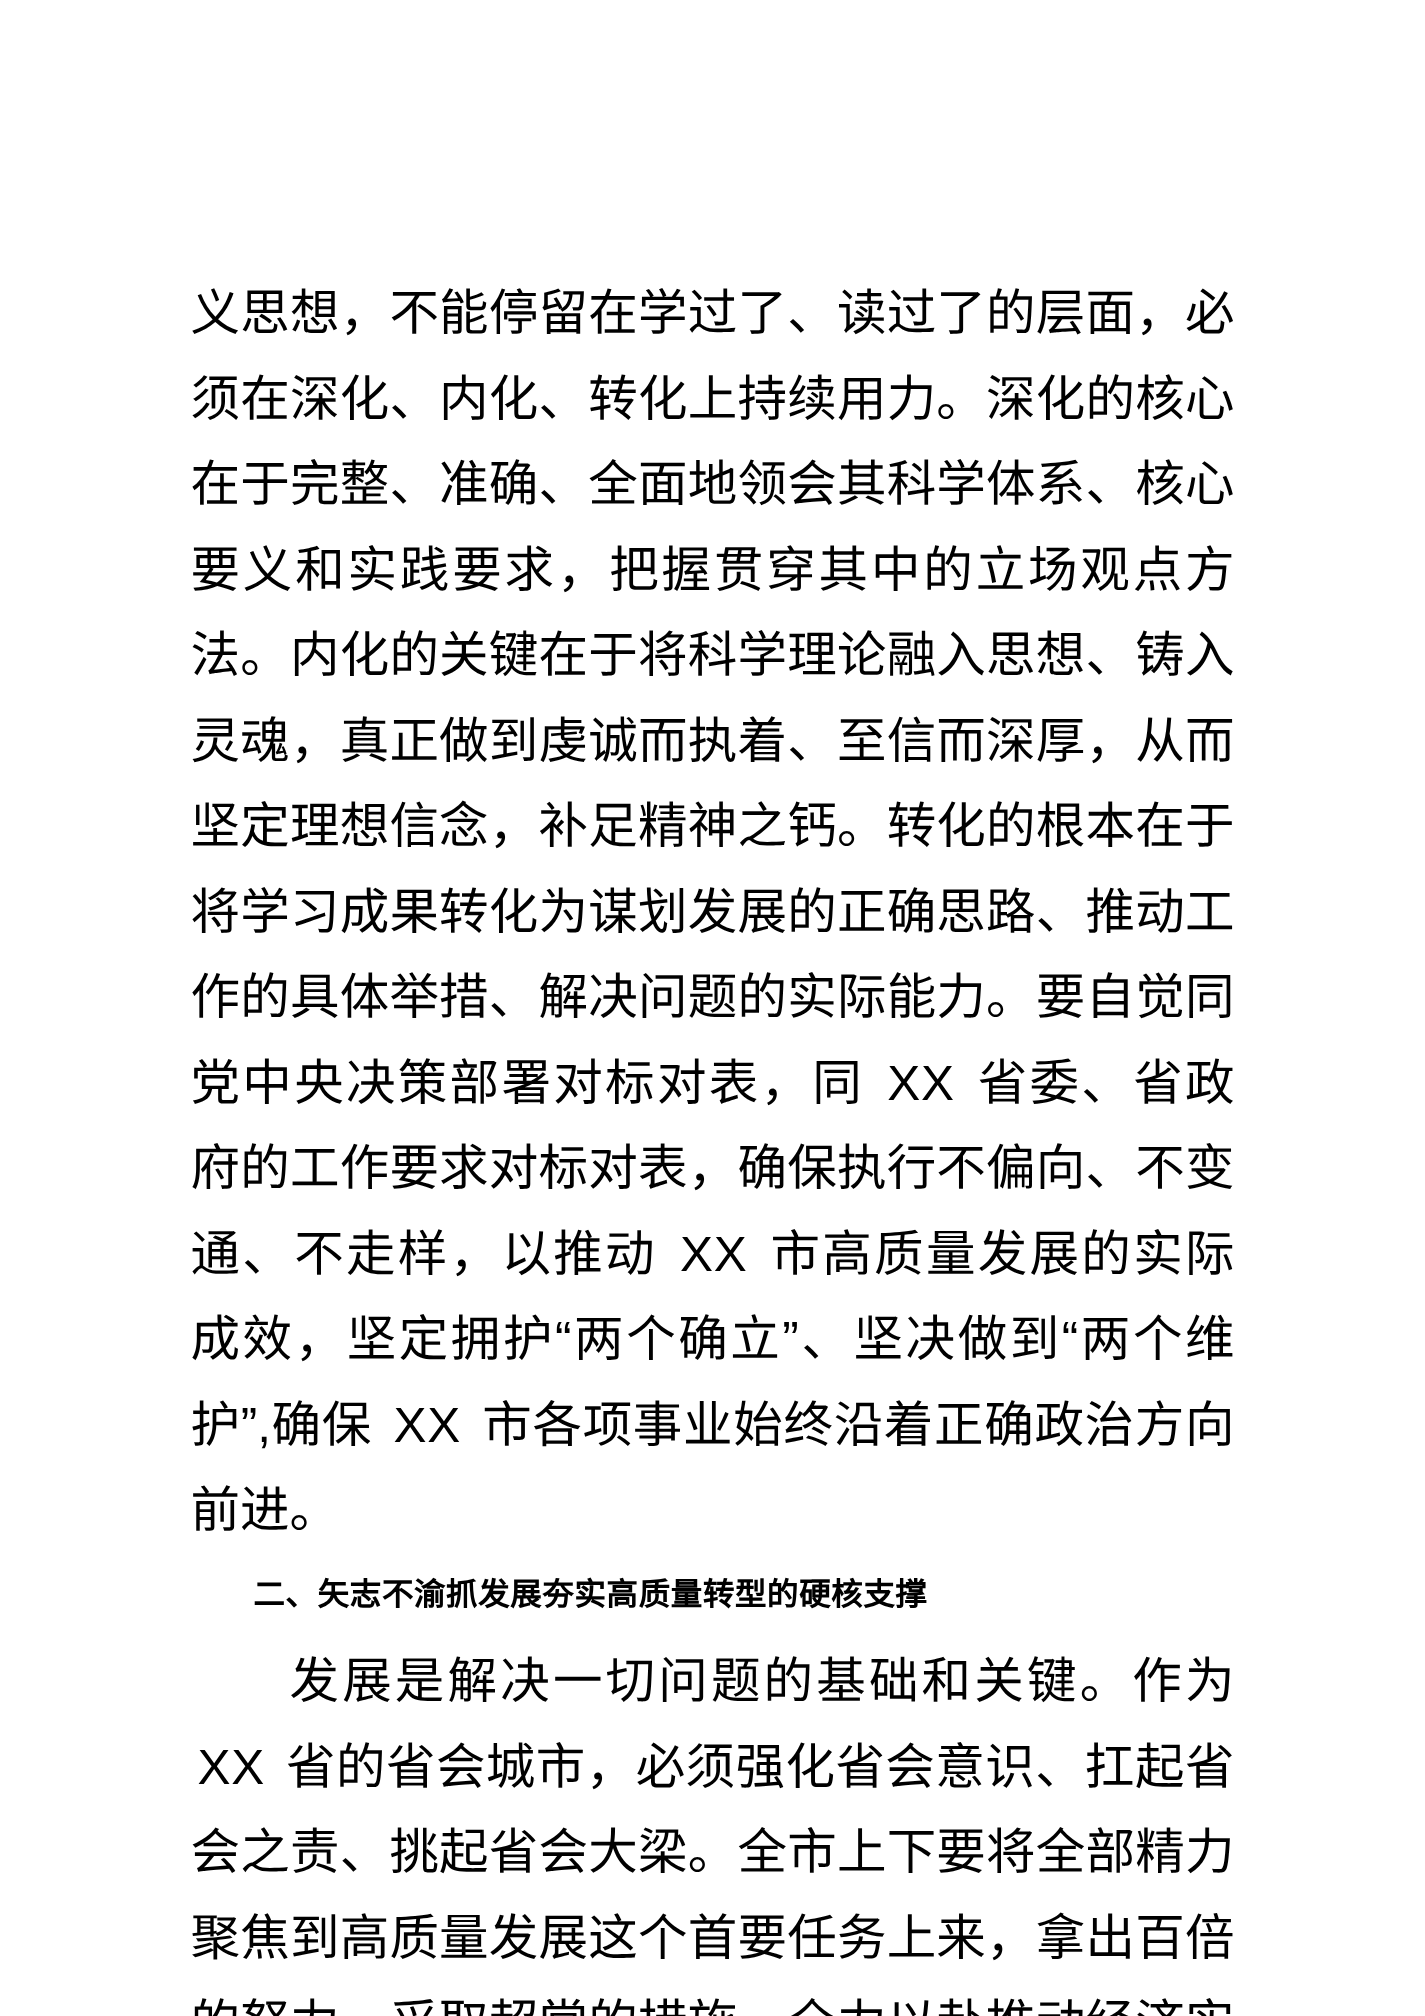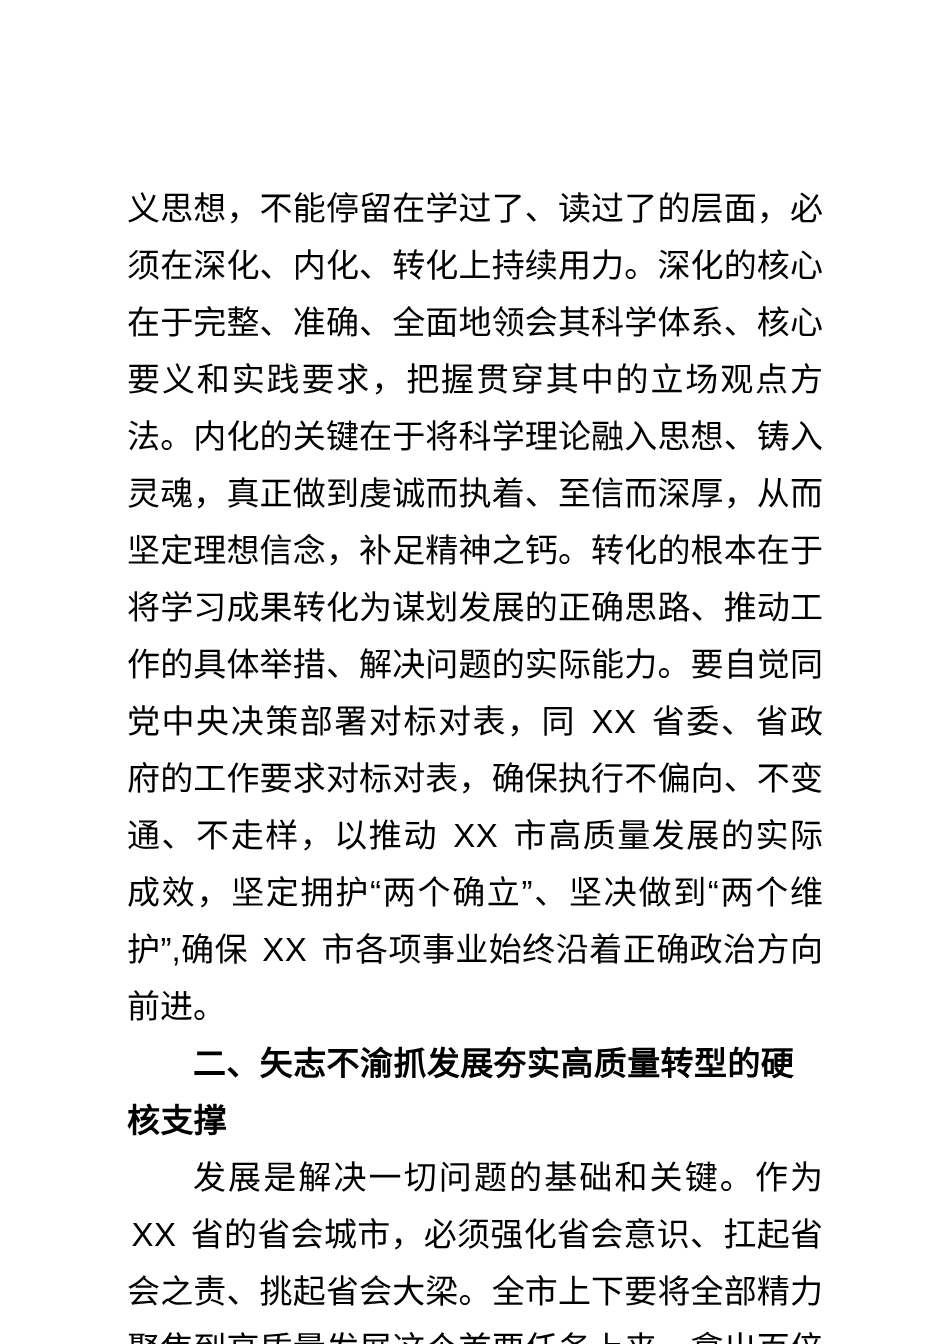"二、矢志不渝抓发展夯实高质量转型的硬核支撑" .heading { font-size: 33px -> 21px }
